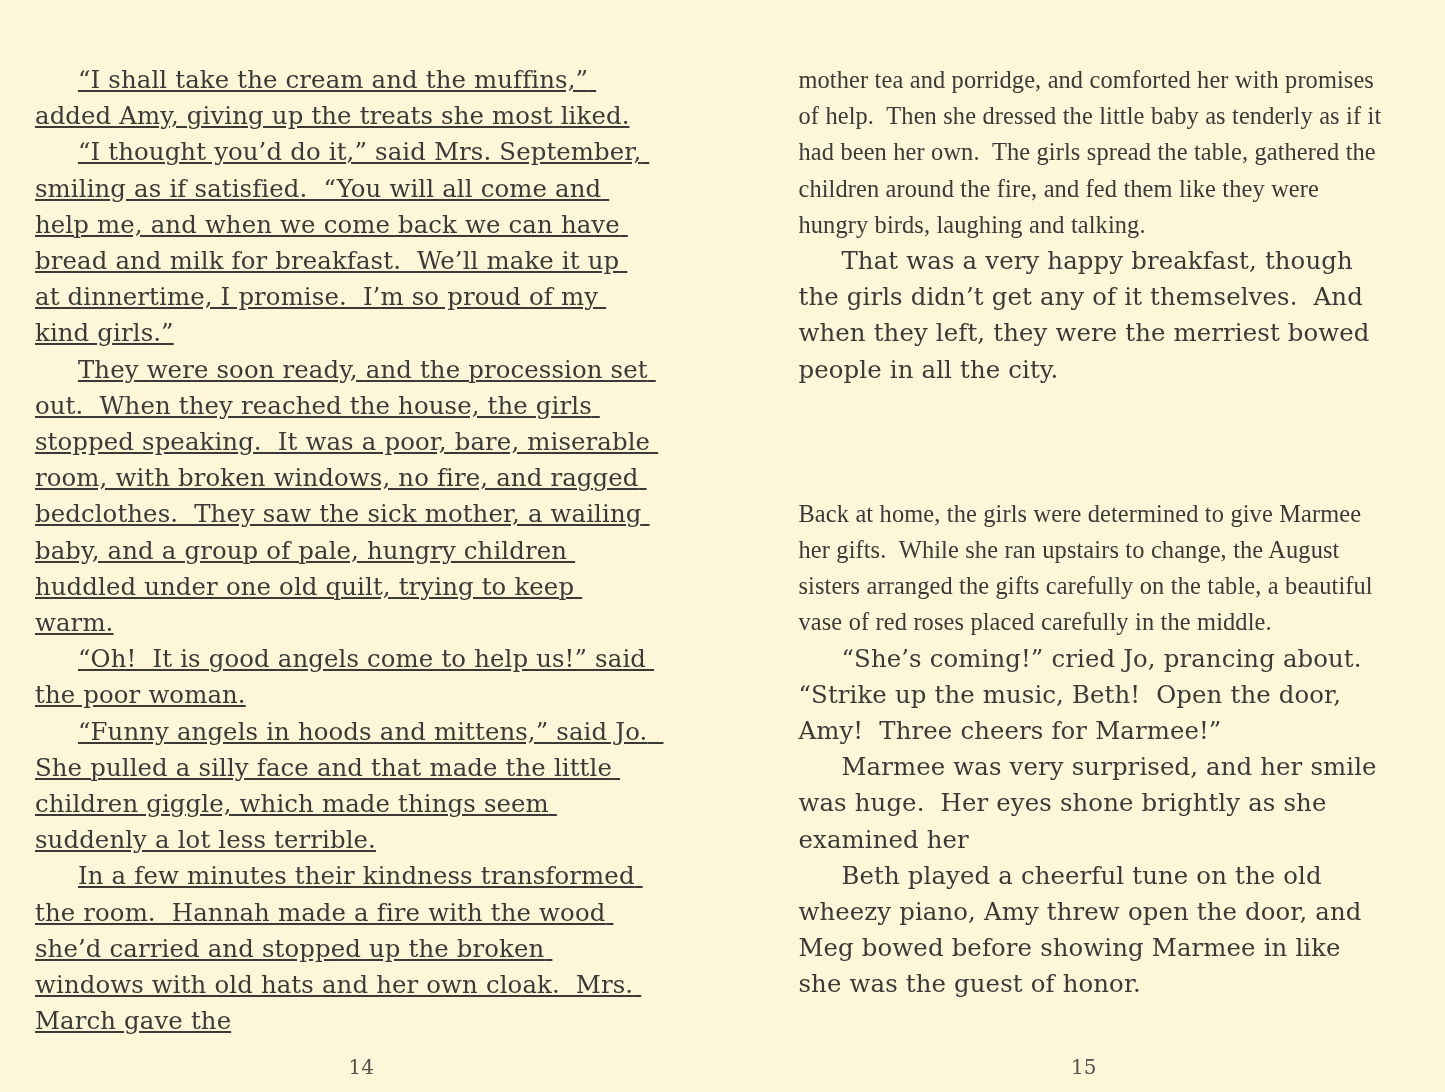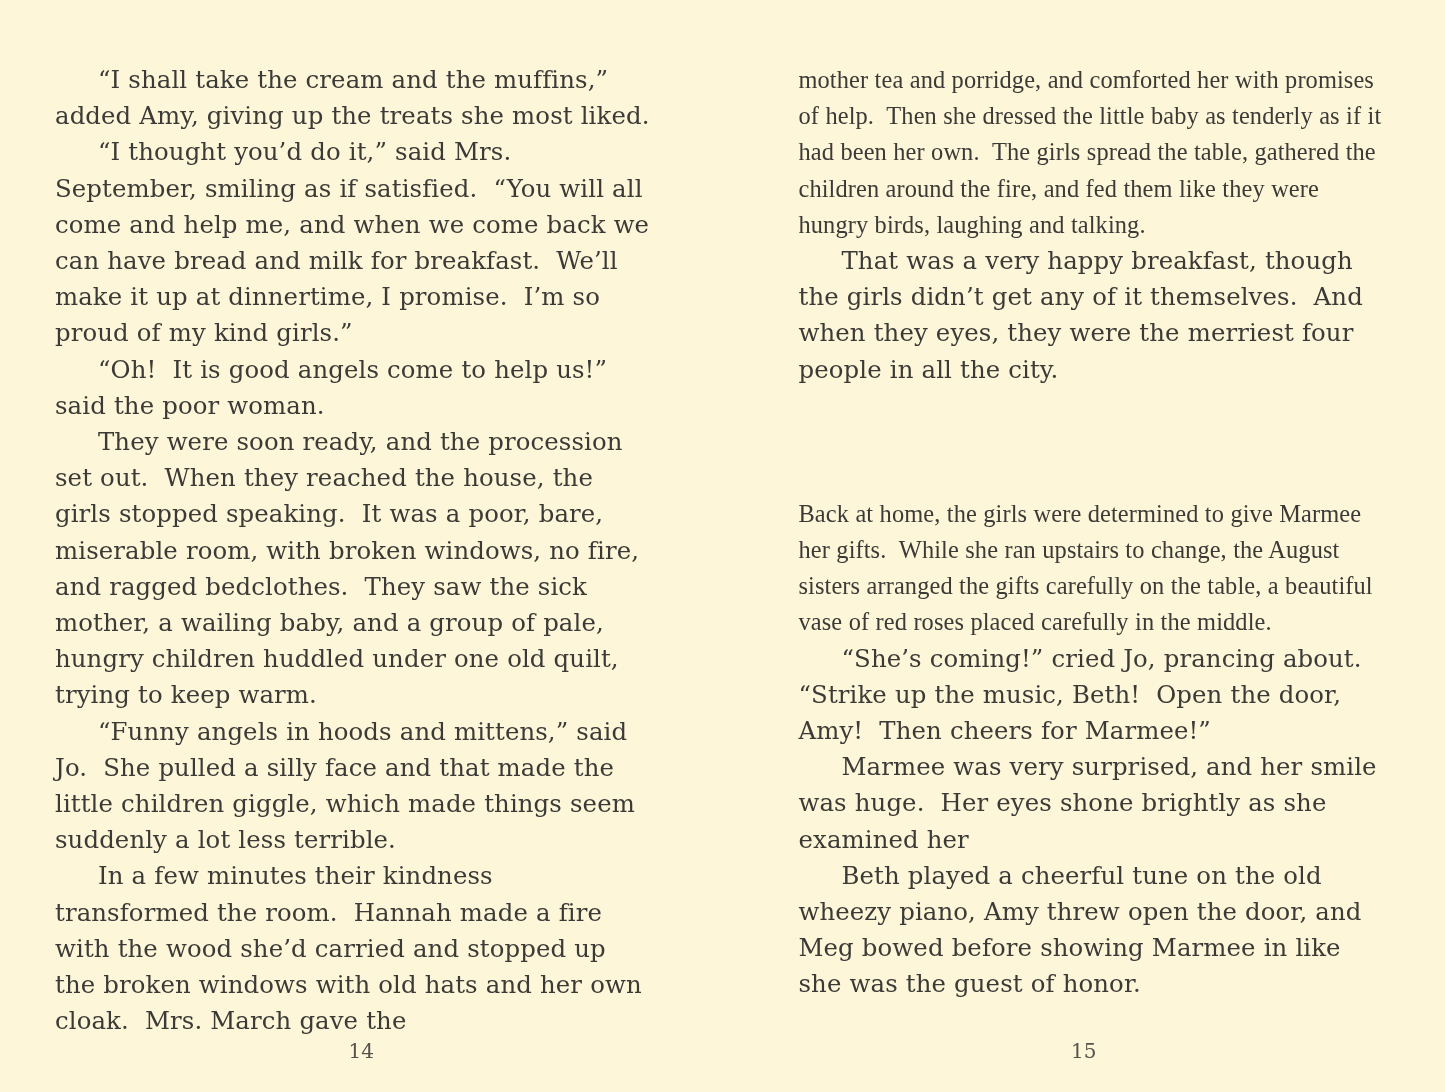"“I shall take the cream" .page-left { padding: 62px 72px 0 55px -> 62px 72px 0 35px; text-decoration: none -> underline }
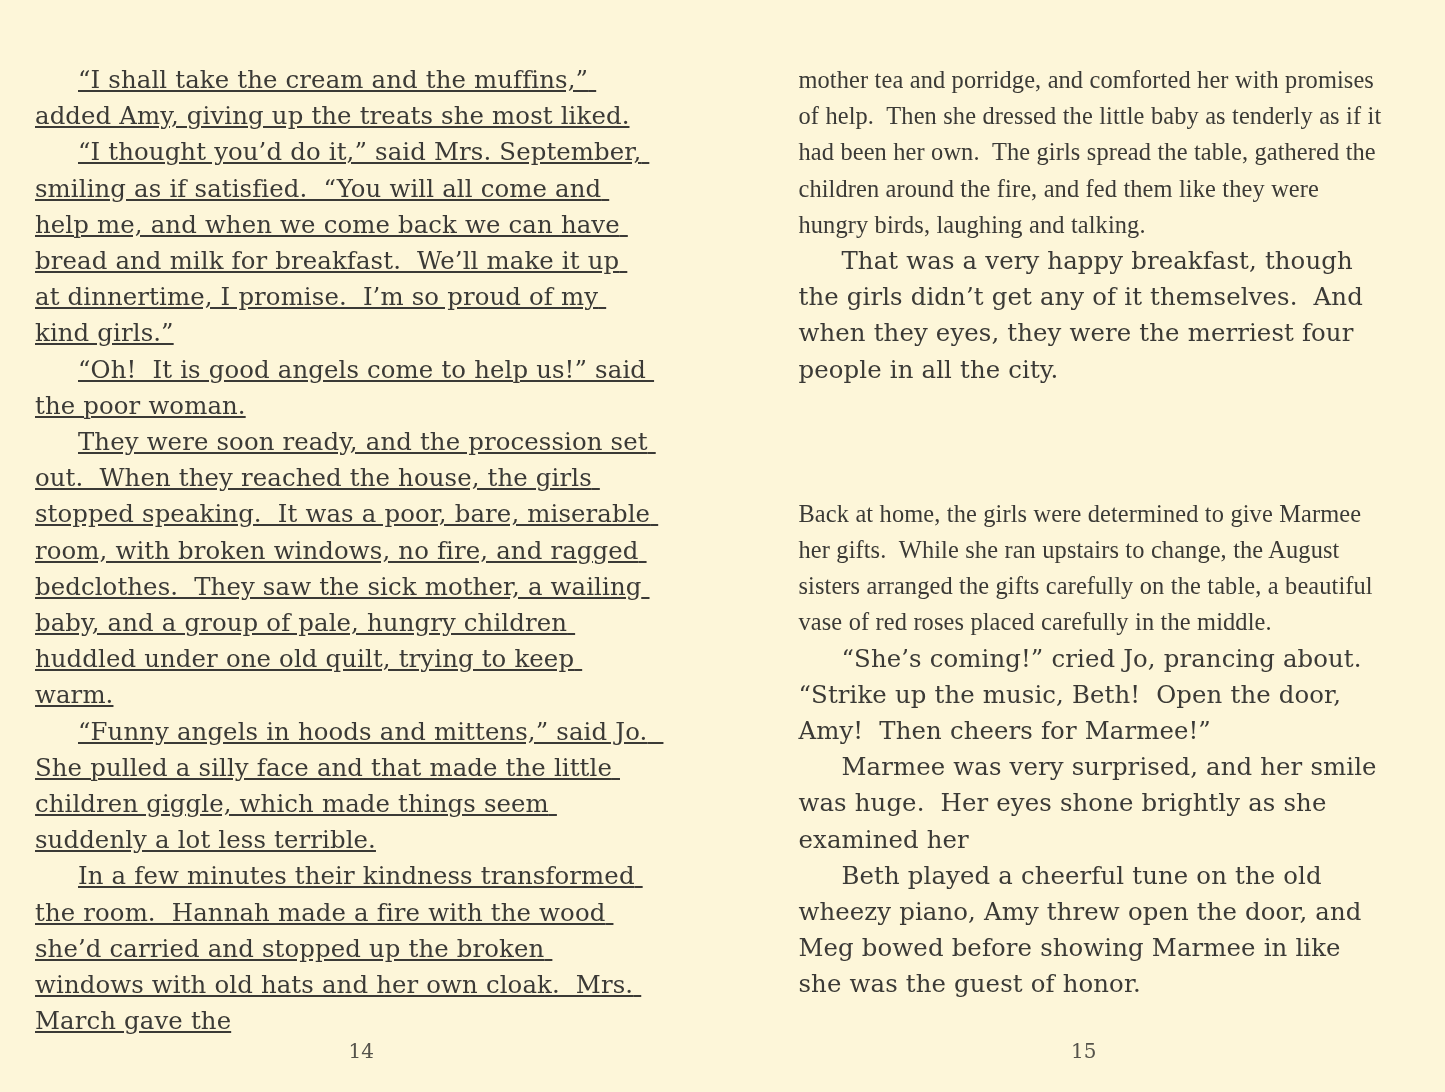"That was a very happy" p.para { text: eyes, they were the merriest four -> left, they were the merriest bowed }
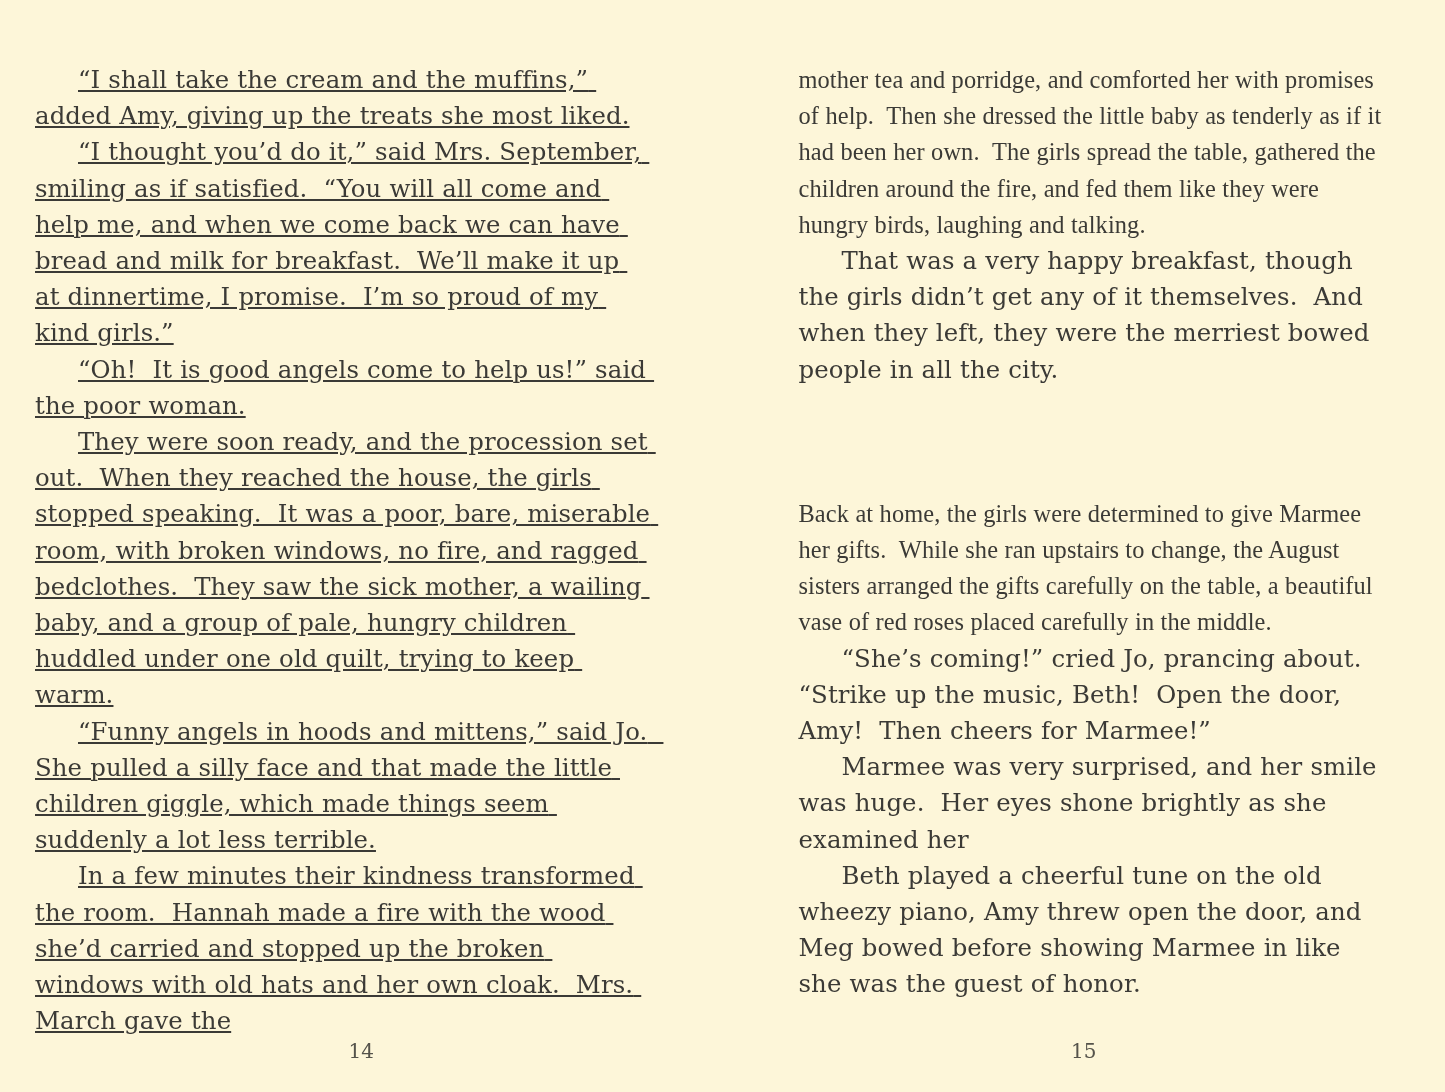"“Oh! It is good angels" p.para { order: before "They were soon ready, and" -> after "They were soon ready, and" }
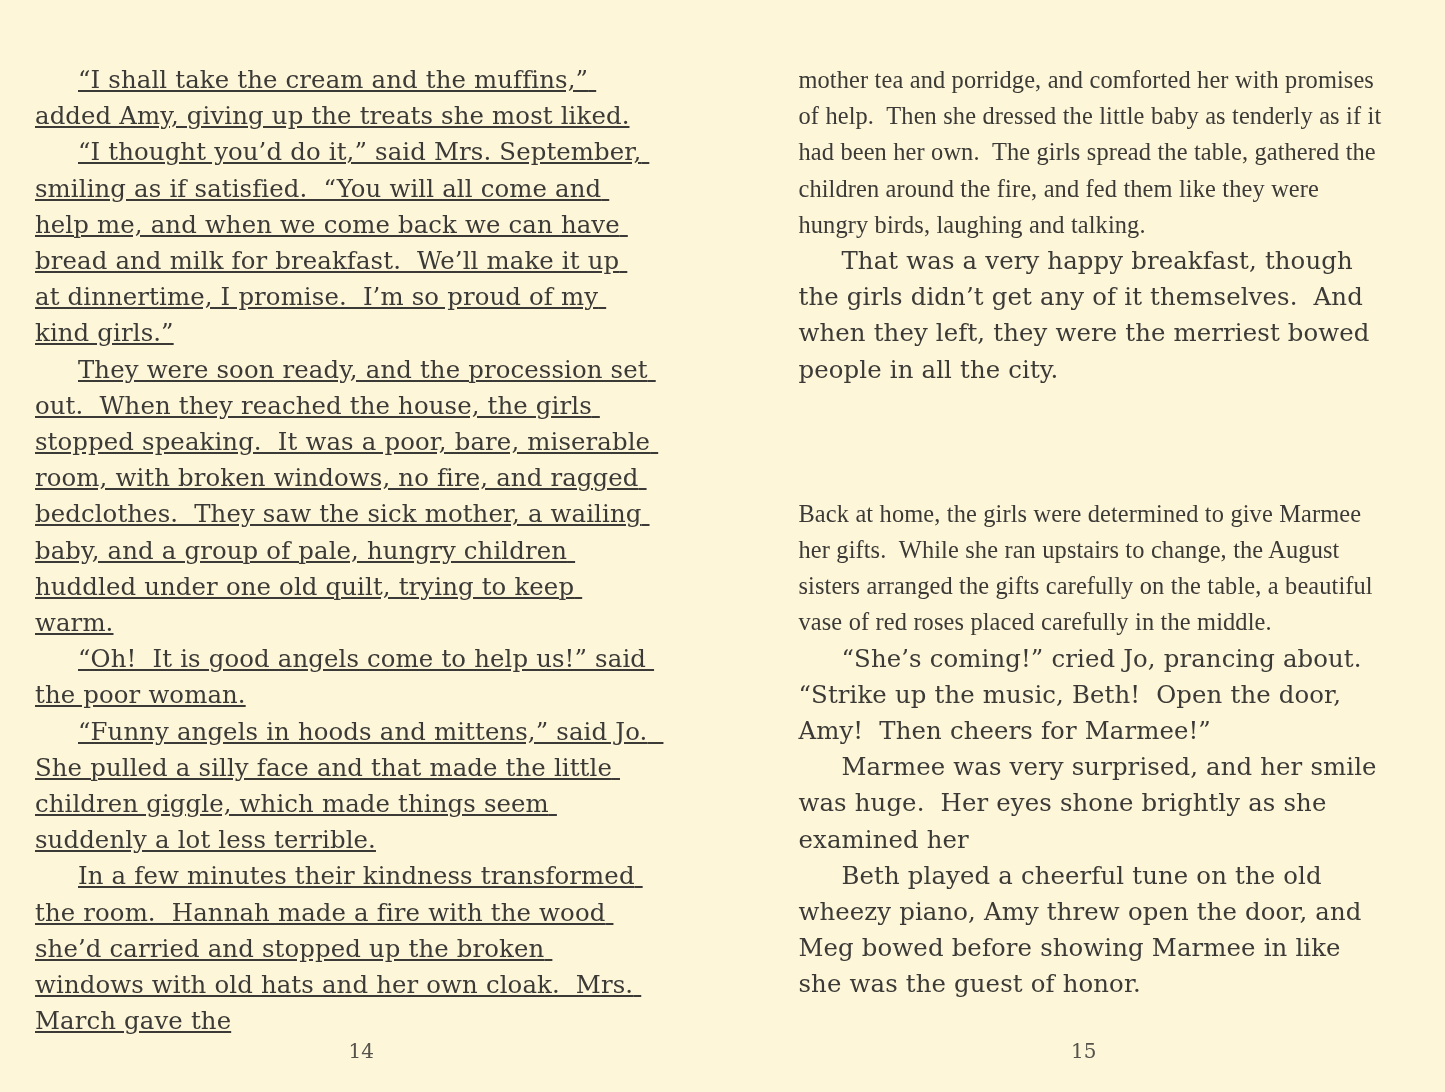"“She’s coming!” cried Jo, prancing" p.para { text: Then -> Three }
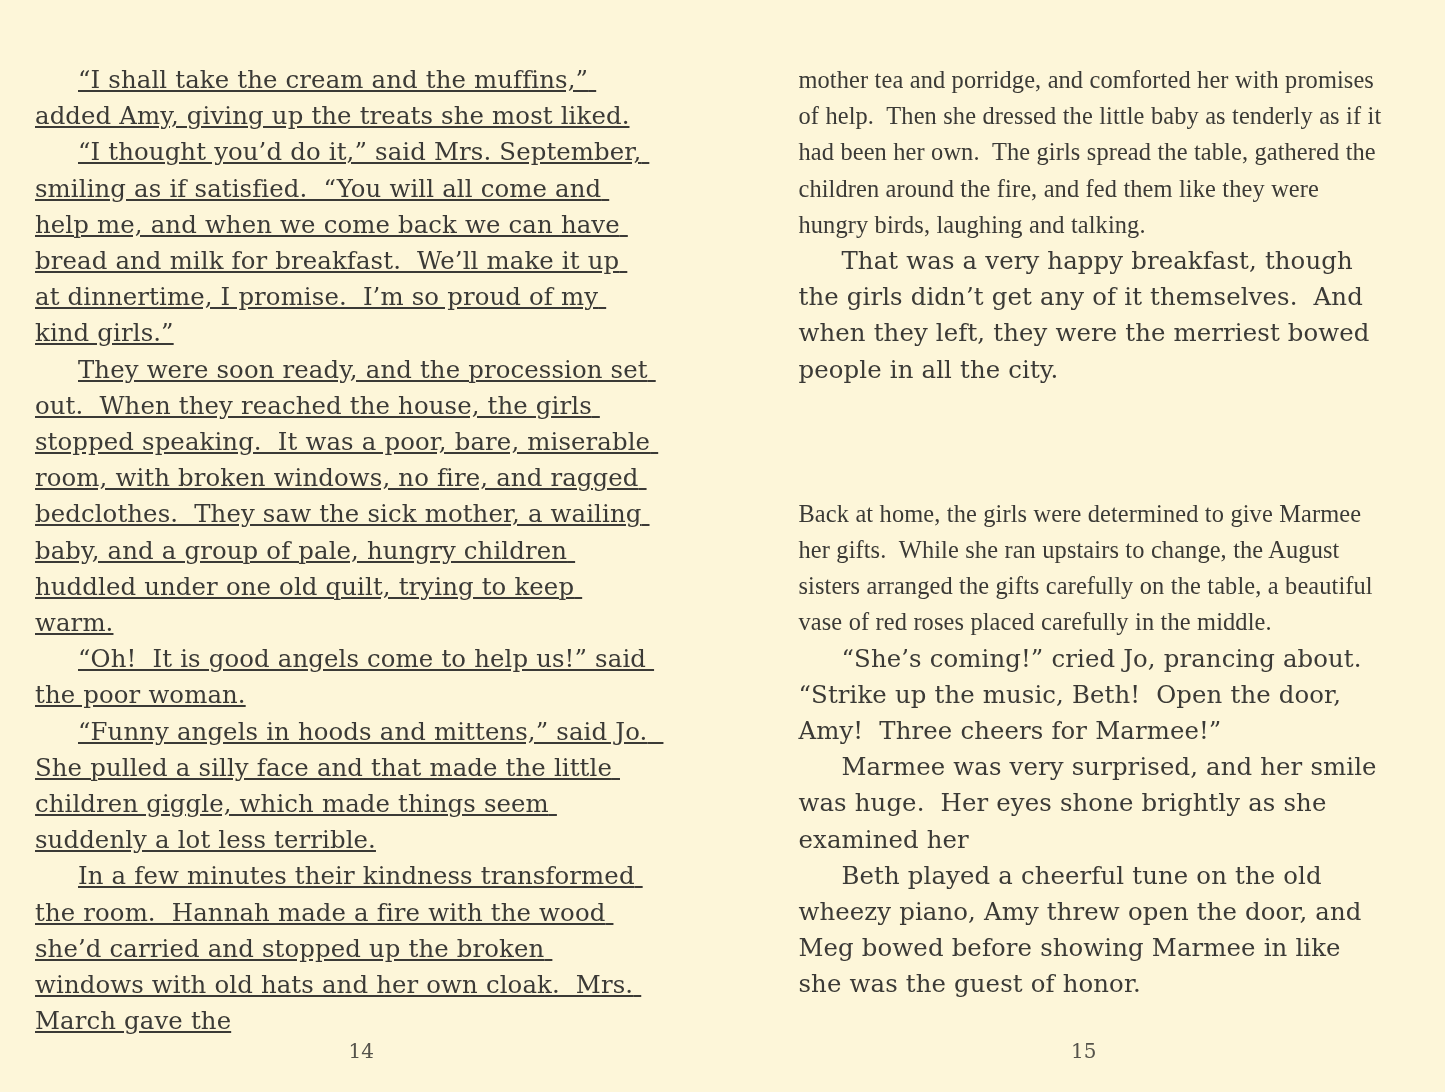"14" .page-number { bottom: 28px -> 12px }
